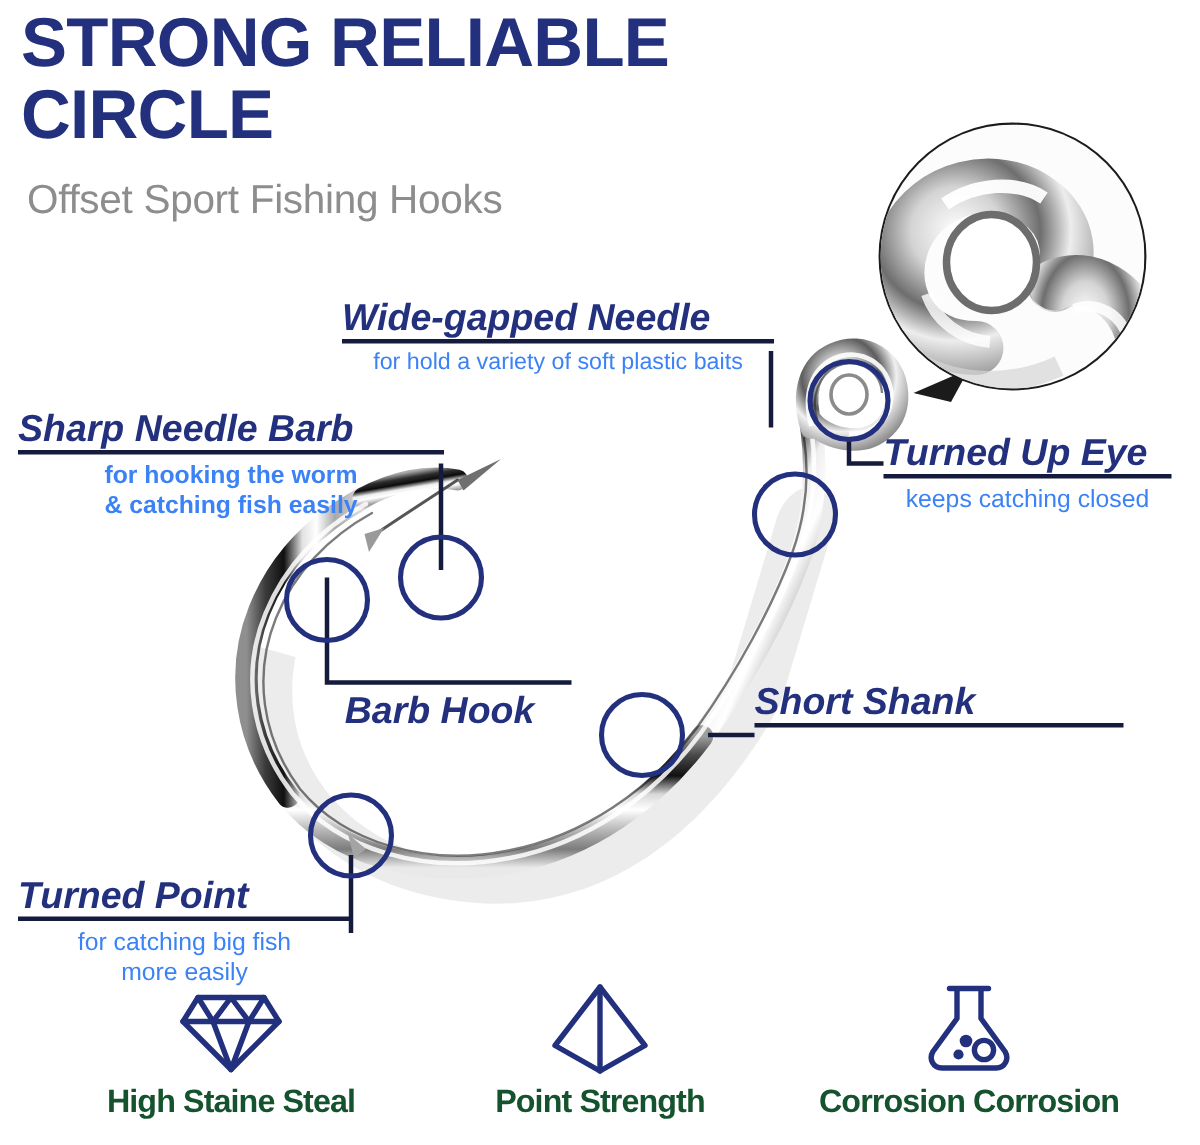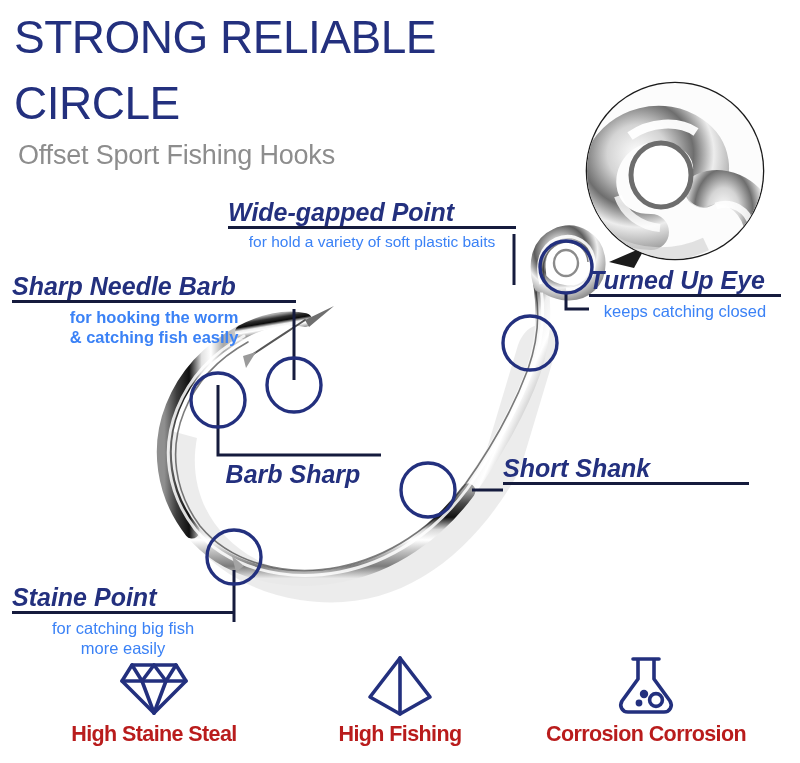"STRONG RELIABLE" .headline { font-weight: normal -> bold; line-height: 66px -> 48px }
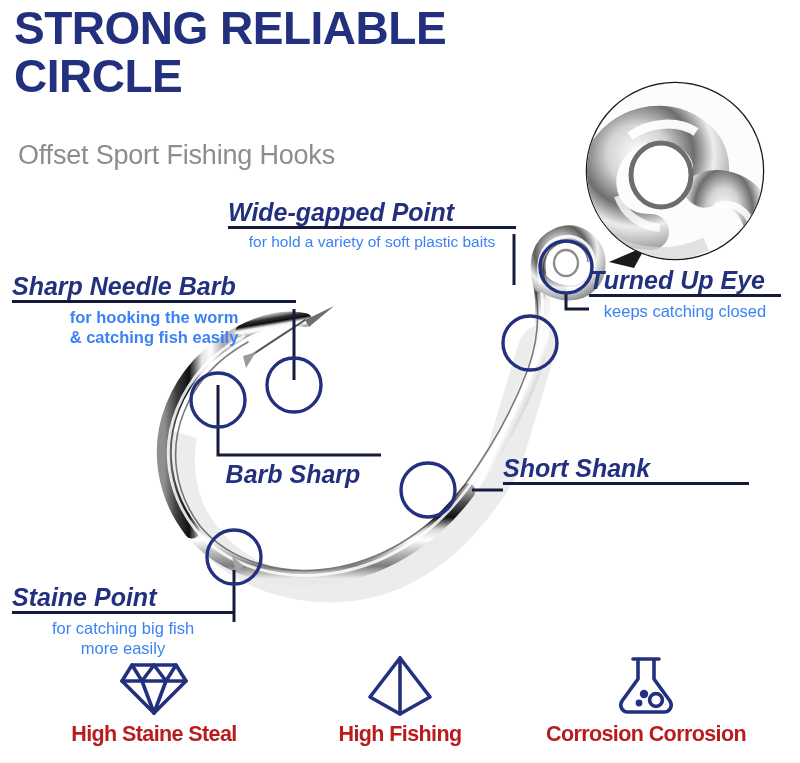"Offset Sport Fishing Hooks" .subhead { margin-top: 22px -> none }
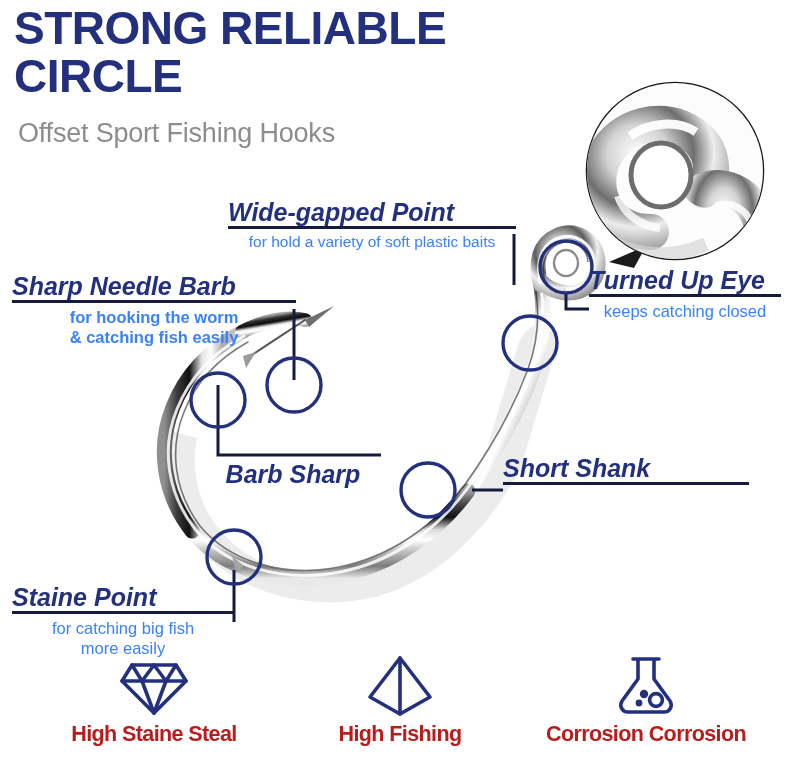"Wide-gapped Point" div.lbl { text: Point -> Needle }
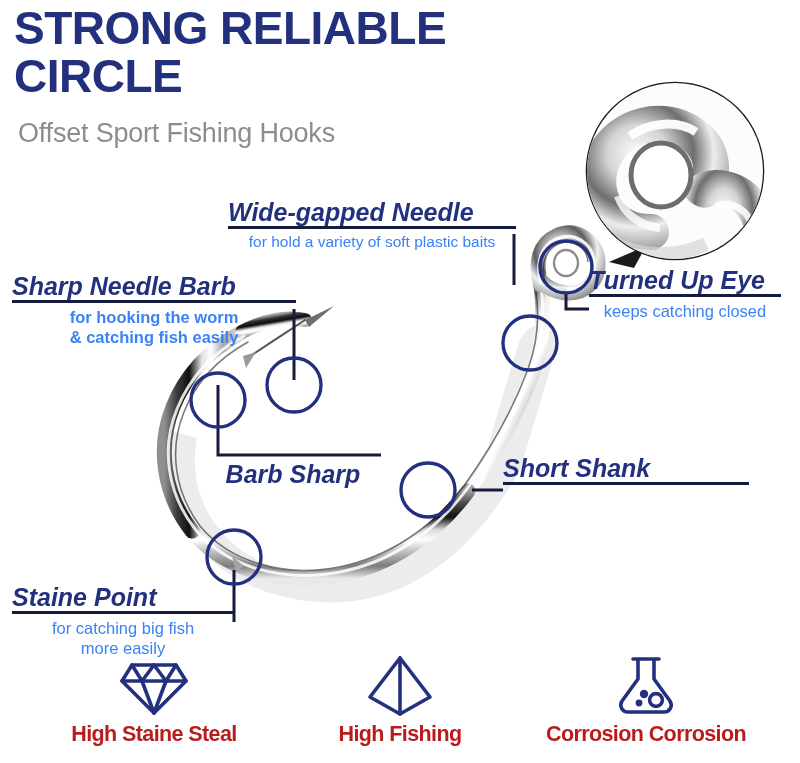"Turned Up Eye" #co-turned { top: 266px -> 288px }
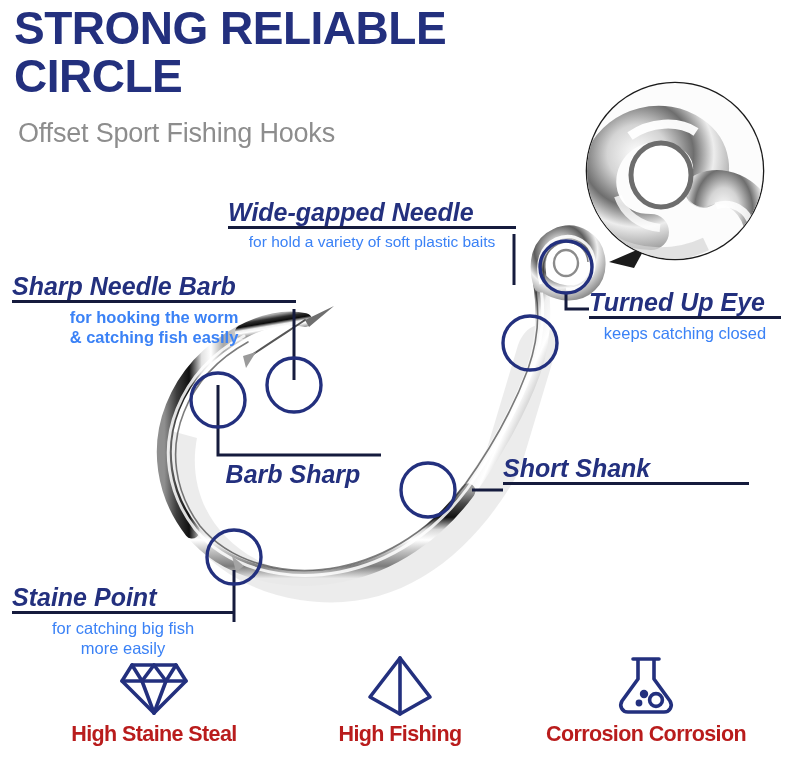"Barb Sharp" div.lbl { text: Sharp -> Hook }
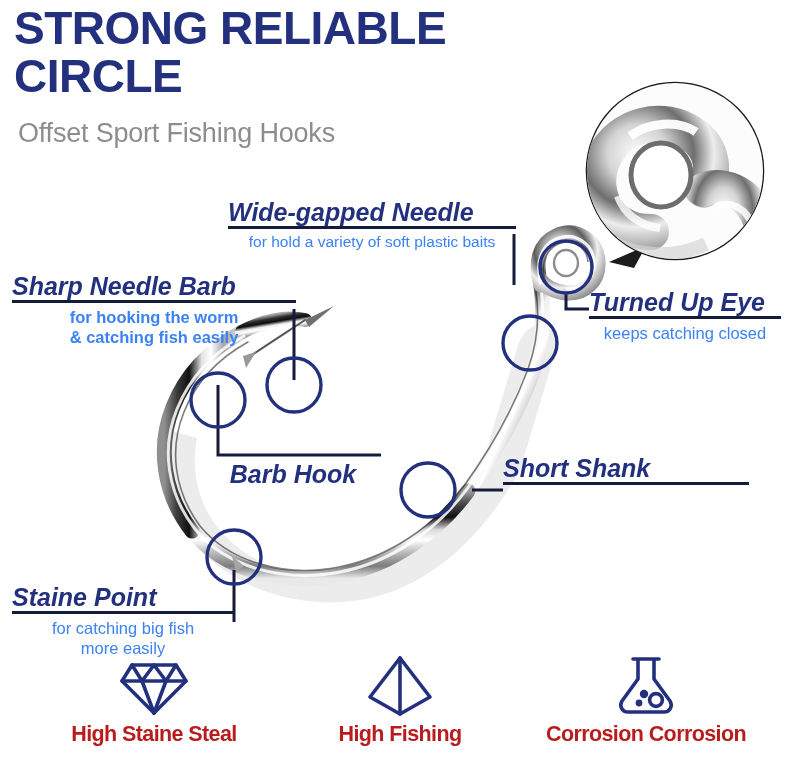"Staine Point" div.lbl { text: Staine -> Turned }
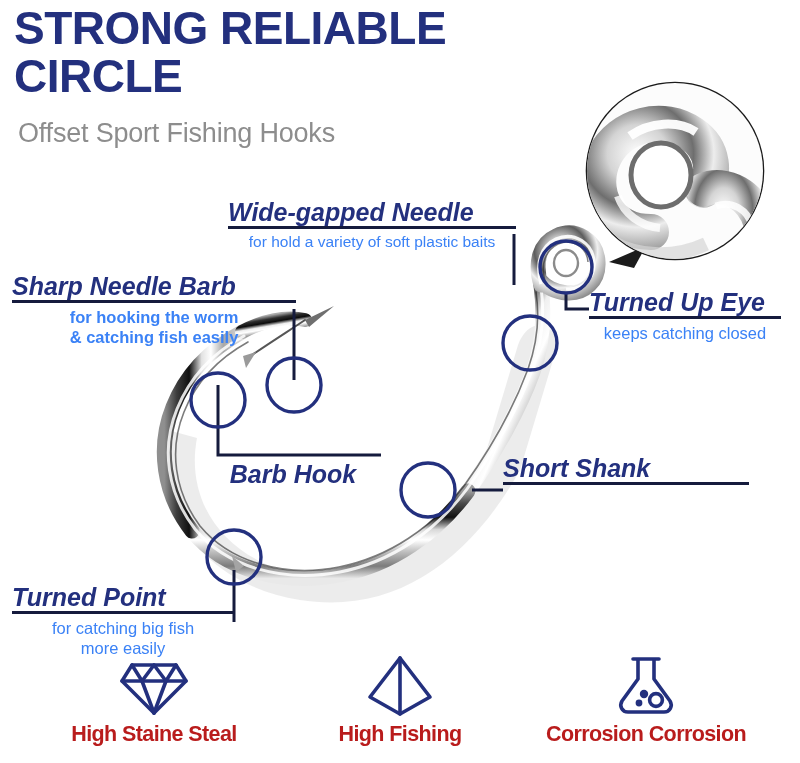"High Staine Steal" .feature .fname { color: #b91c1c -> #14532d }
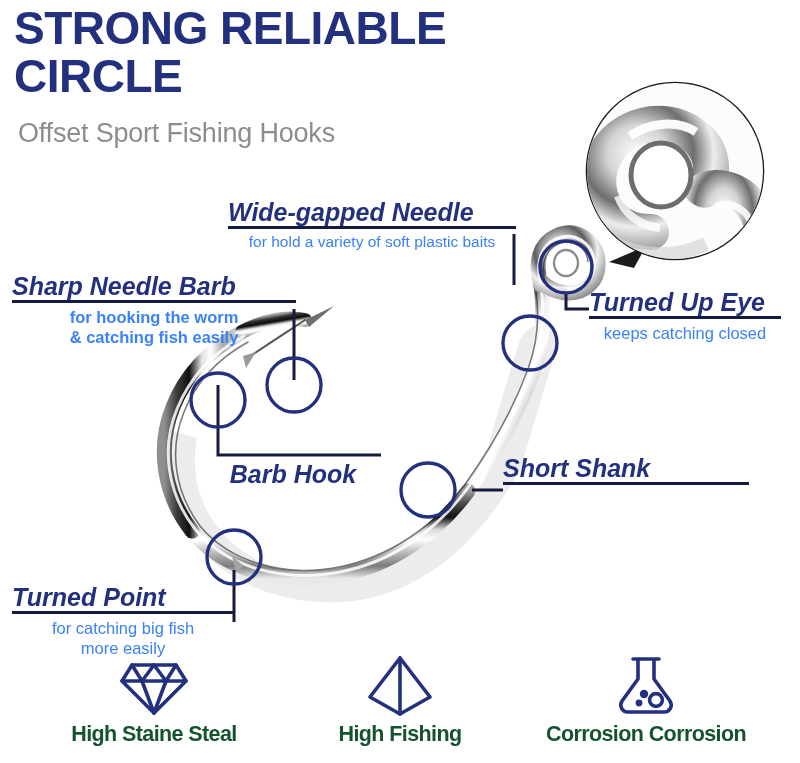"High Fishing" div.fname { text: High Fishing -> Point Strength }
